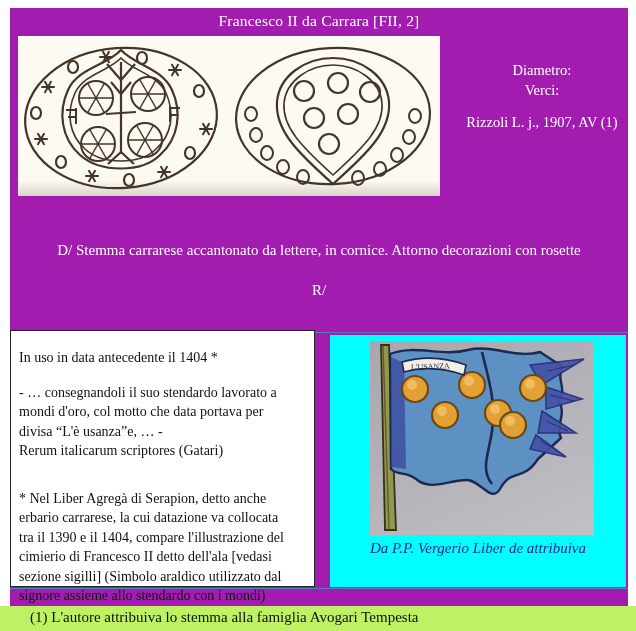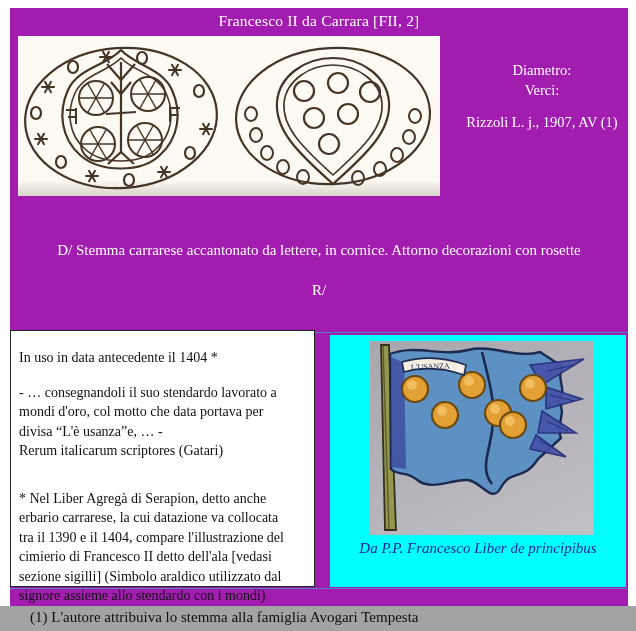"Da P.P. Francesco Liber de" div { text: Francesco Liber de principibus -> Vergerio Liber de attribuiva }
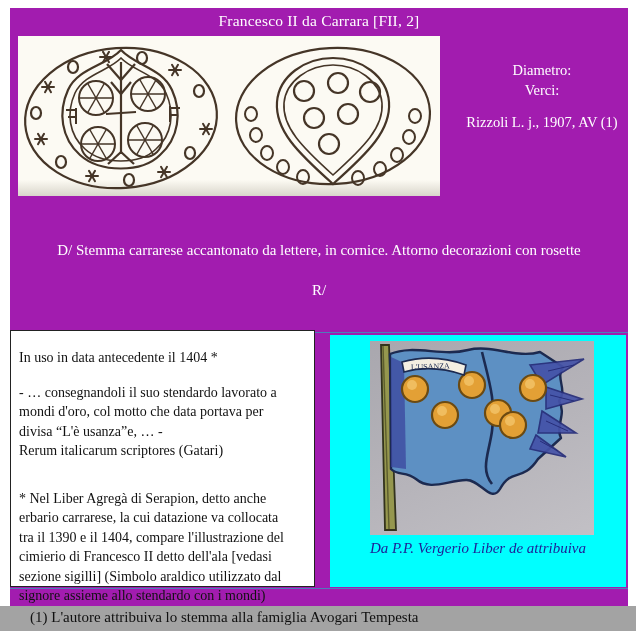"(1) L'autore attribuiva lo stemma" .footer { background: #a3a3a3 -> #bef264 }
